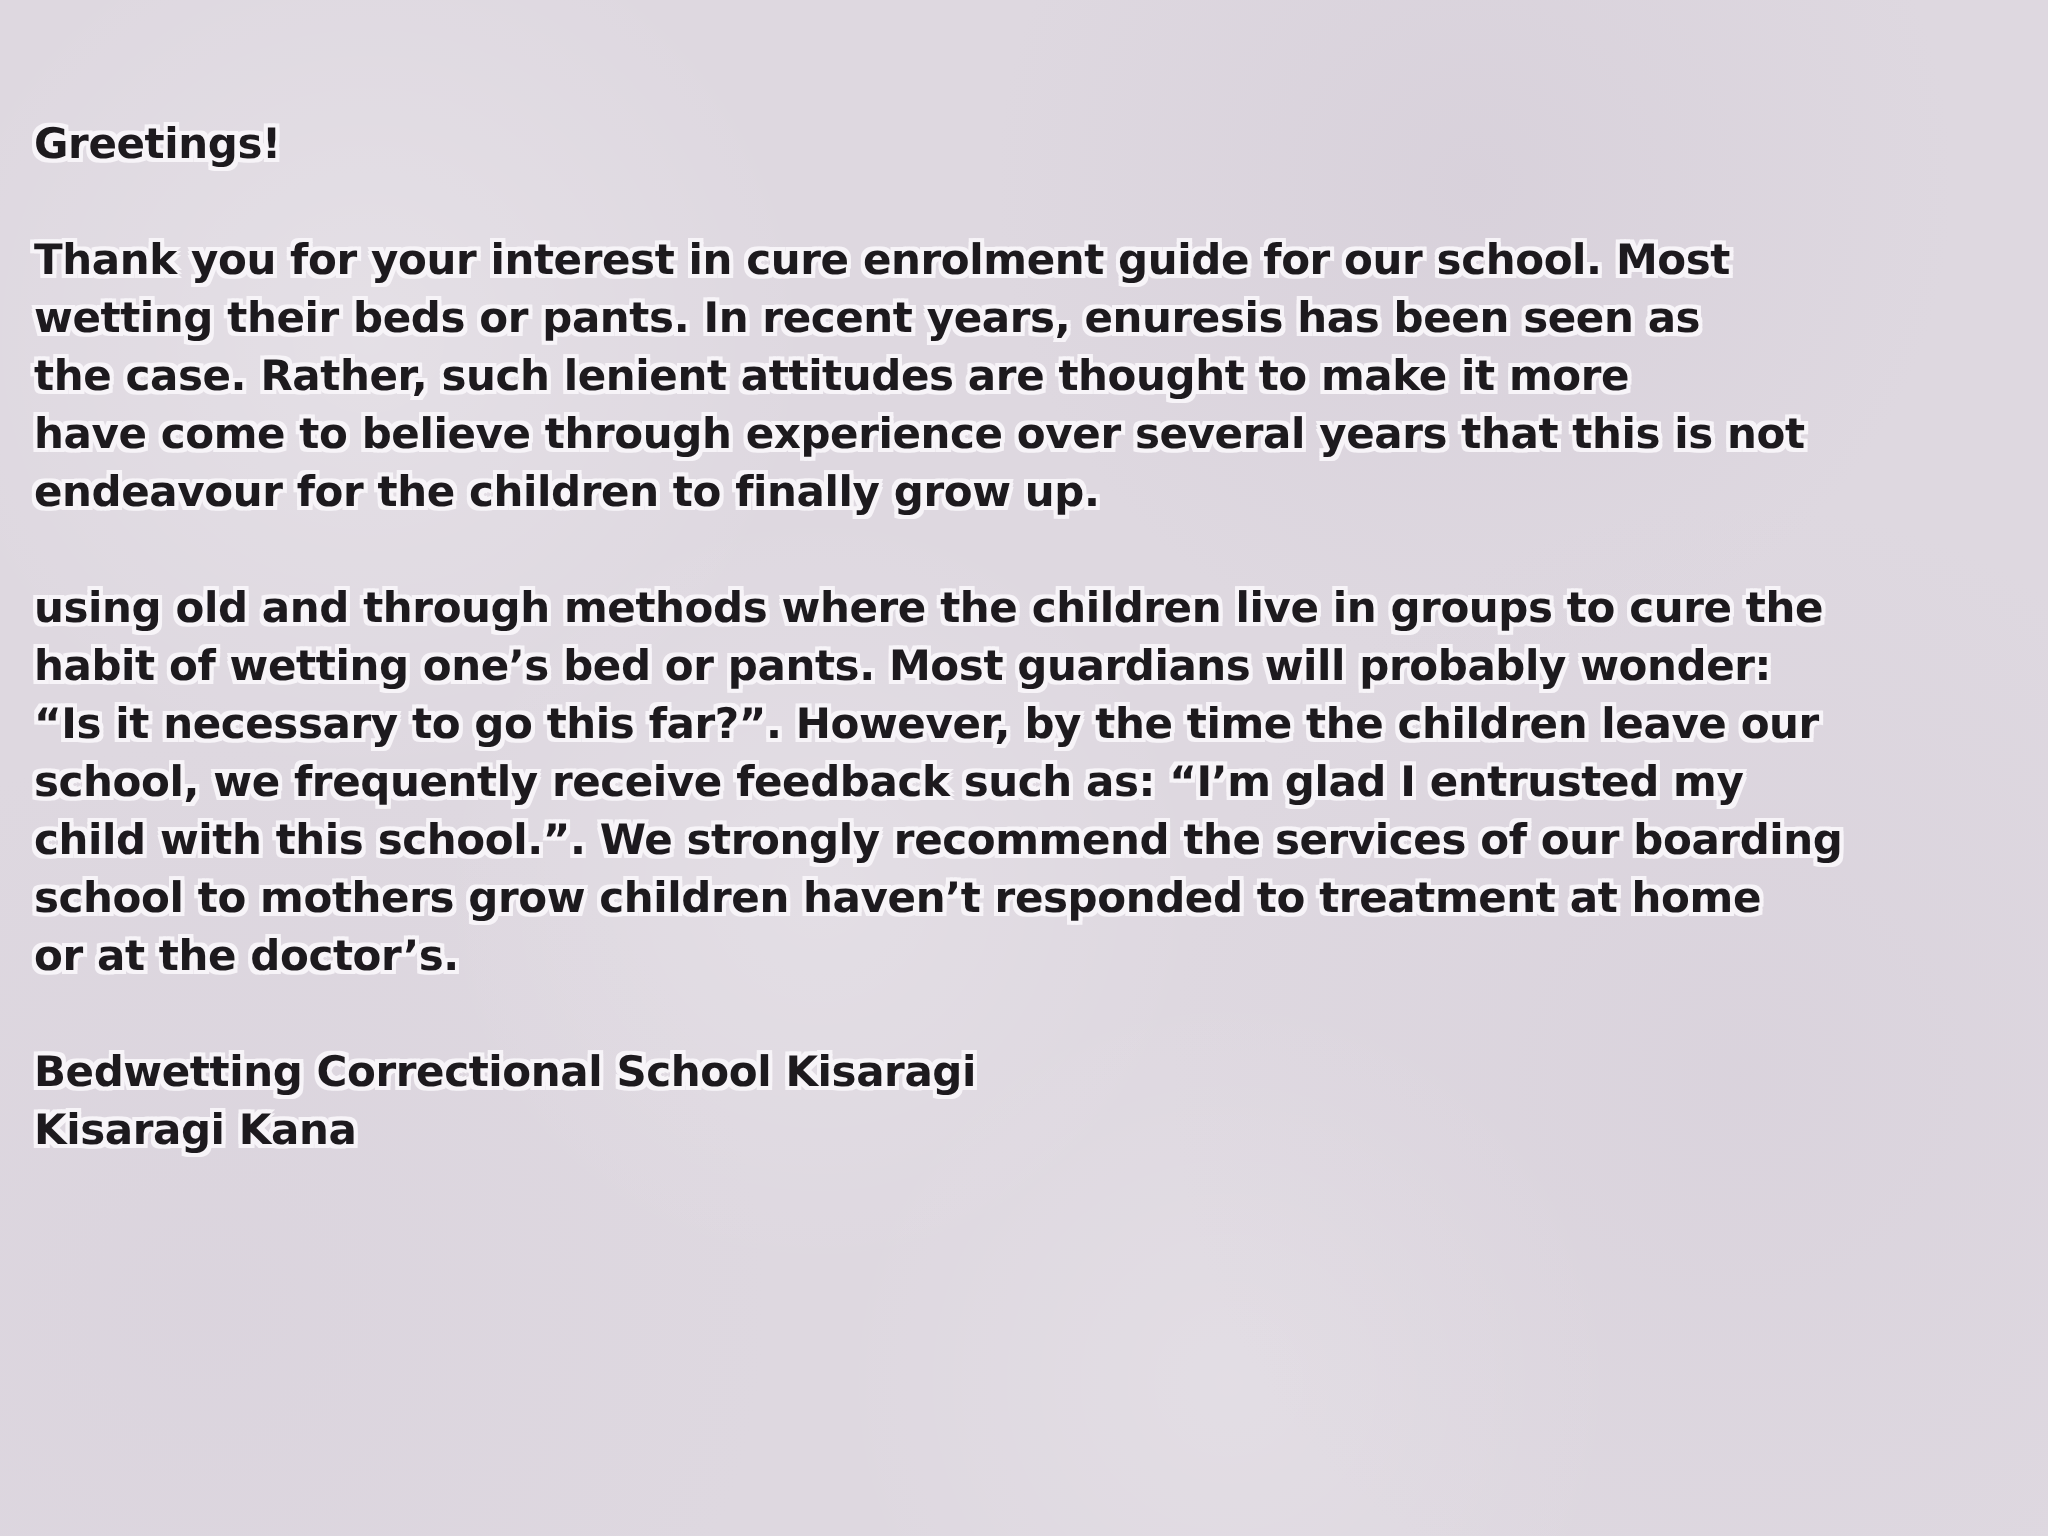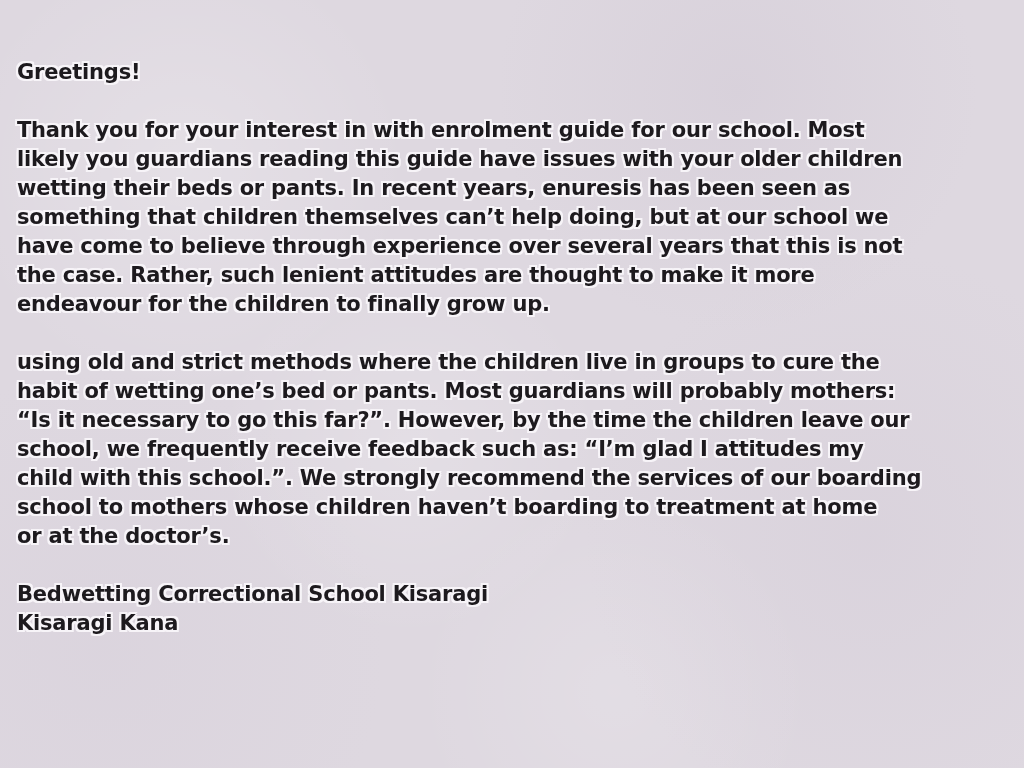"Thank you for your interest" div.line { text: with -> cure }
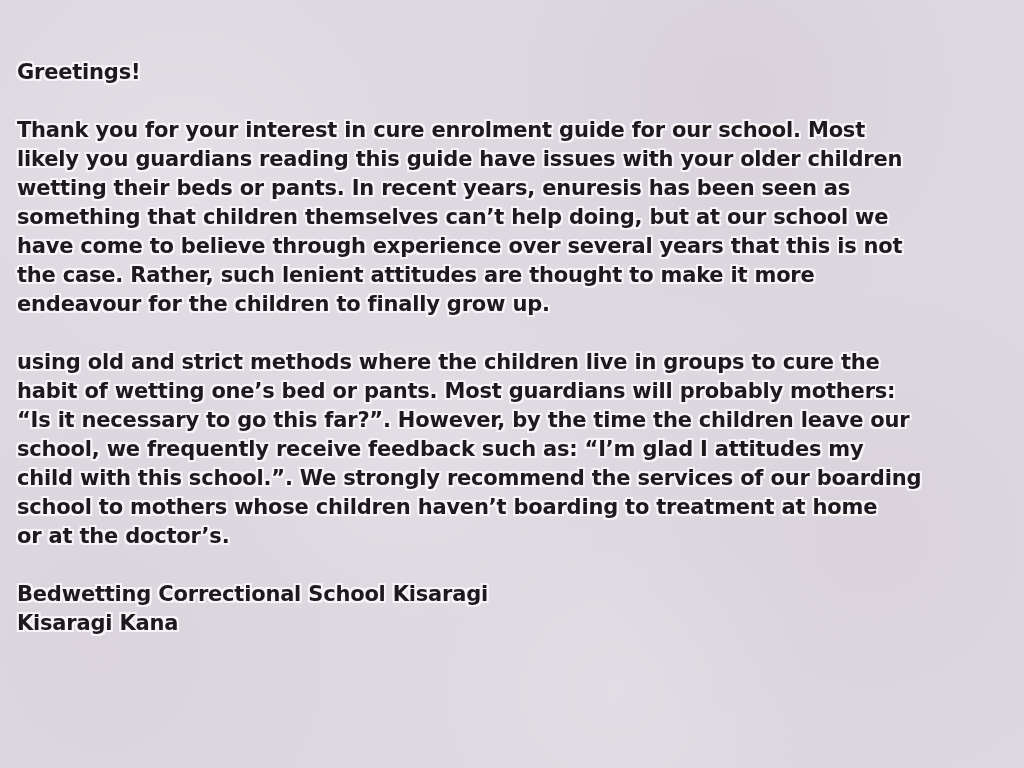"likely you guardians reading this" div.line { html: <div>likely you guardians reading this guide have issues with your older children</div> -> none }
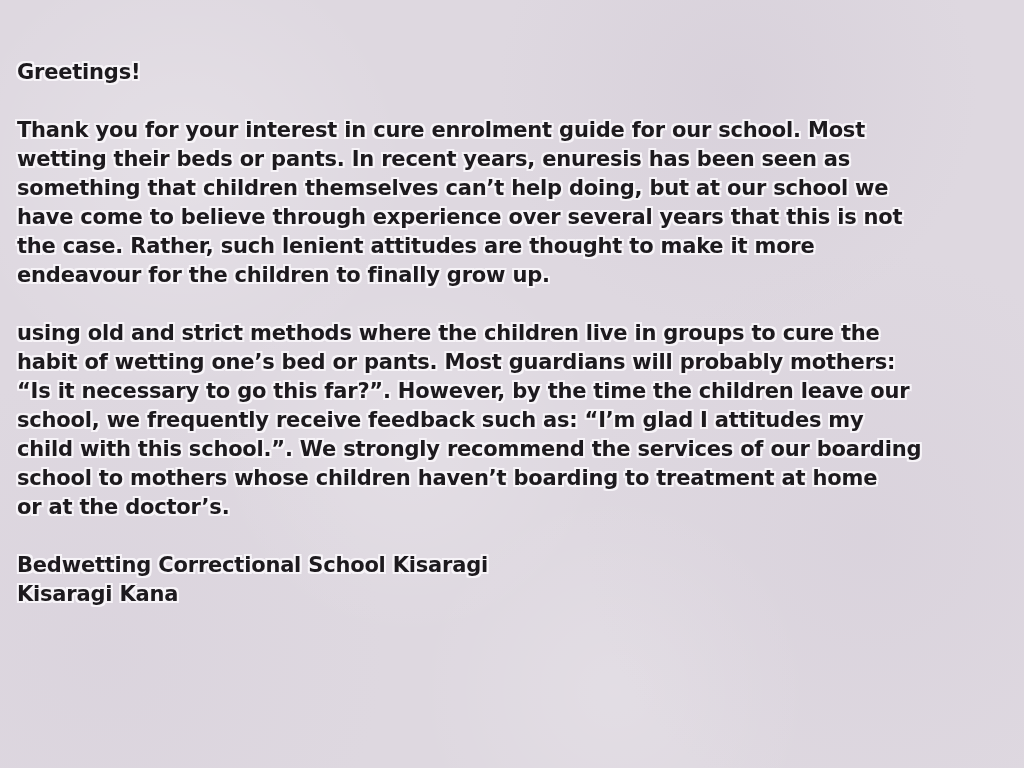"something that children themselves can’t" div.line { html: <div>something that children themselves can’t help doing, but at our school we</div> -> none }
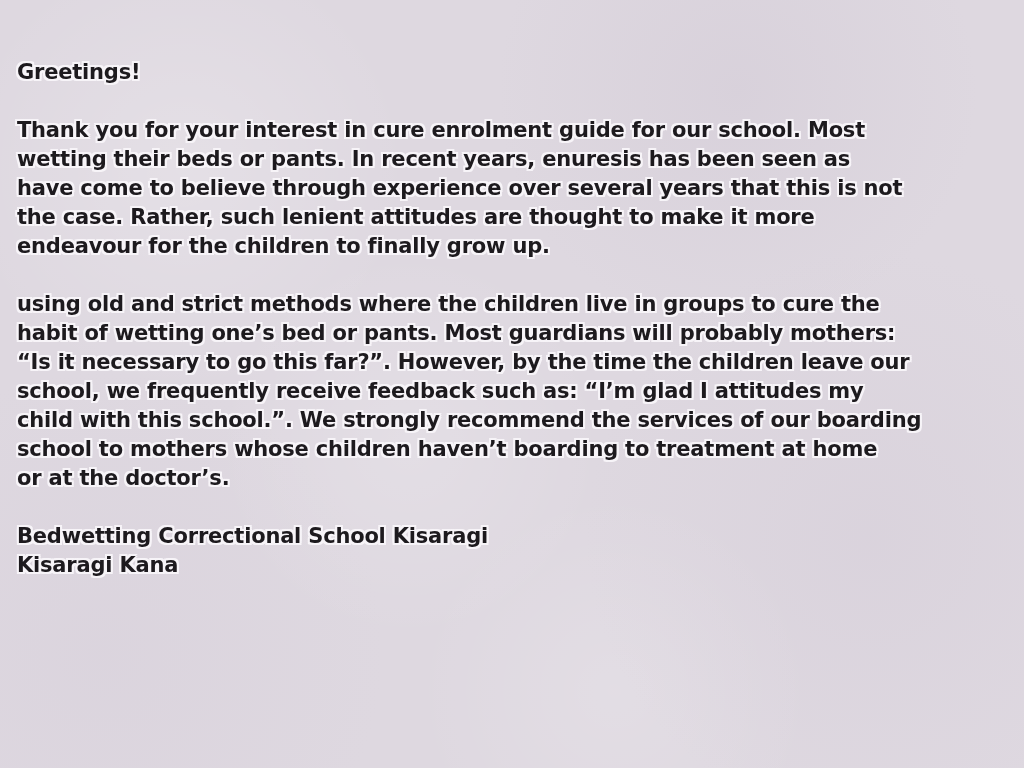"have come to believe through" div.line { order: before "the case. Rather, such lenient" -> after "the case. Rather, such lenient" }
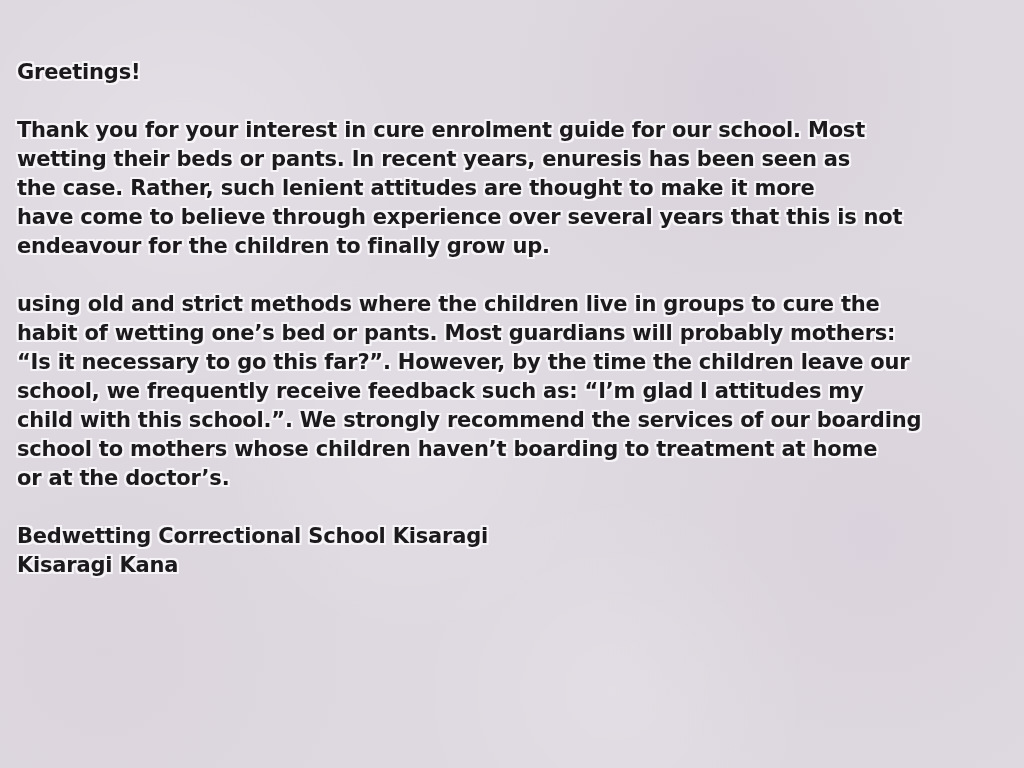"using old and strict methods" div.line { text: strict -> through }
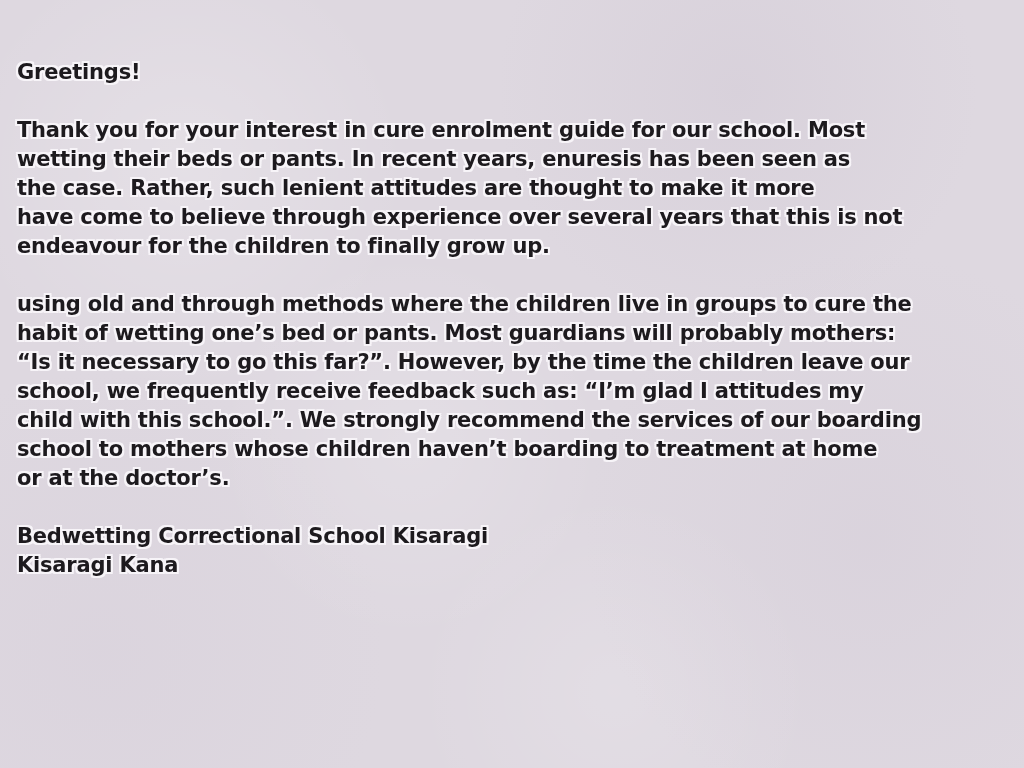"habit of wetting one’s bed" div.line { text: mothers -> wonder }
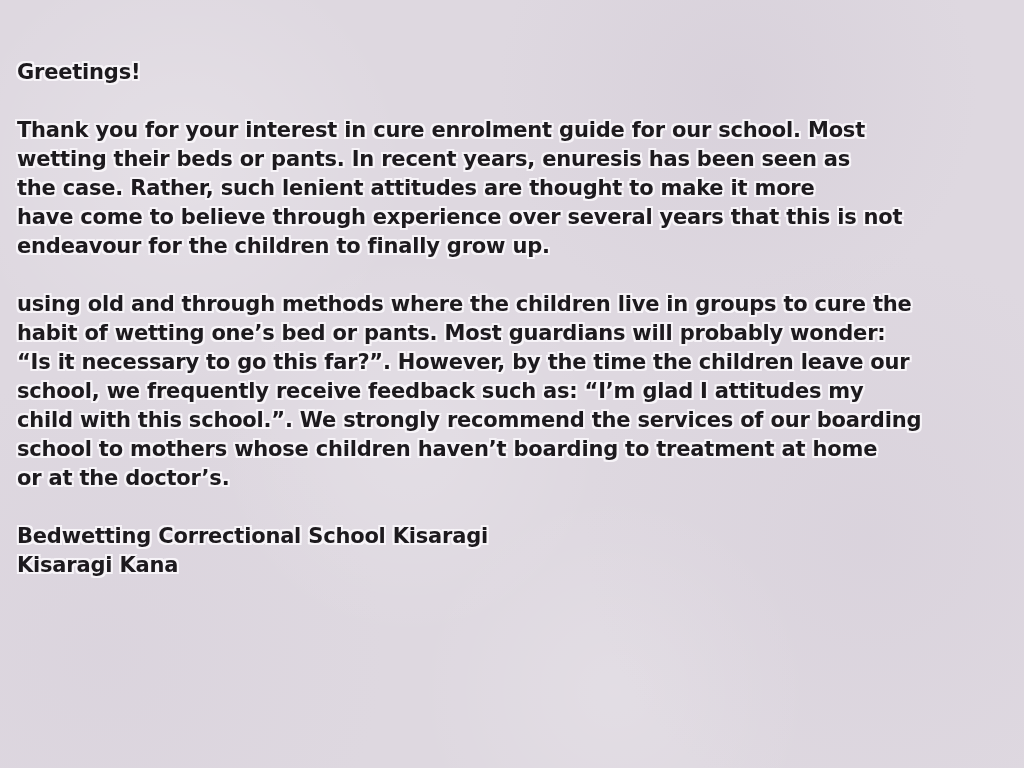"school, we frequently receive feedback" div.line { text: attitudes -> entrusted }
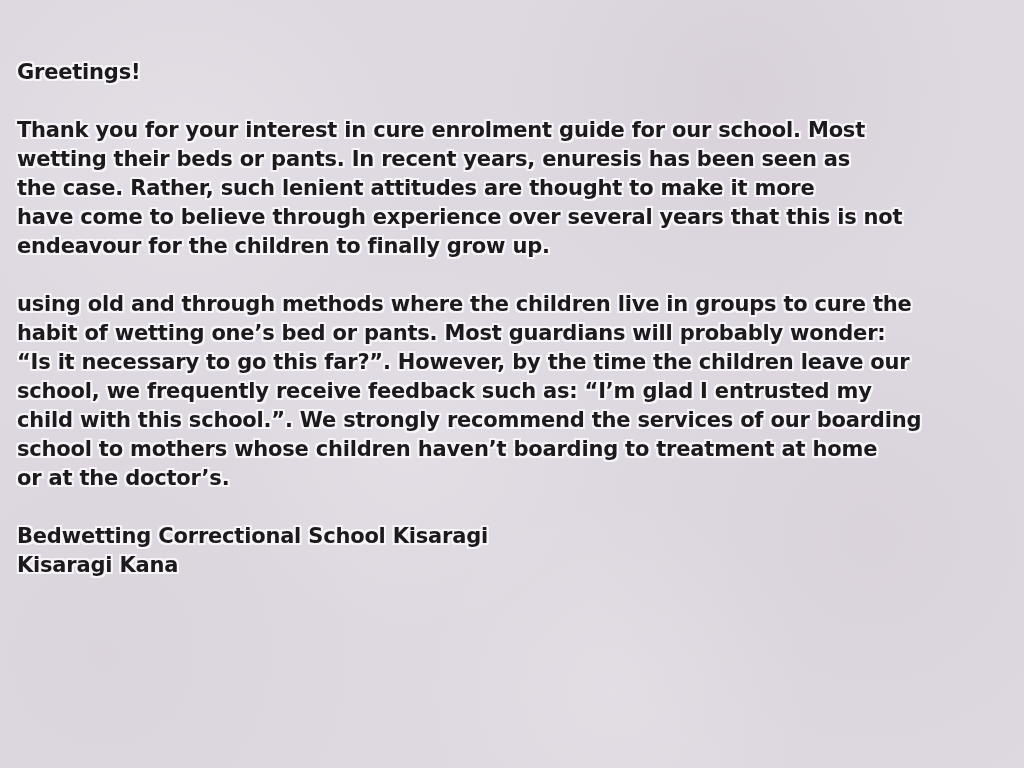"school to mothers whose children" div.line { text: whose children haven’t boarding -> grow children haven’t responded }
